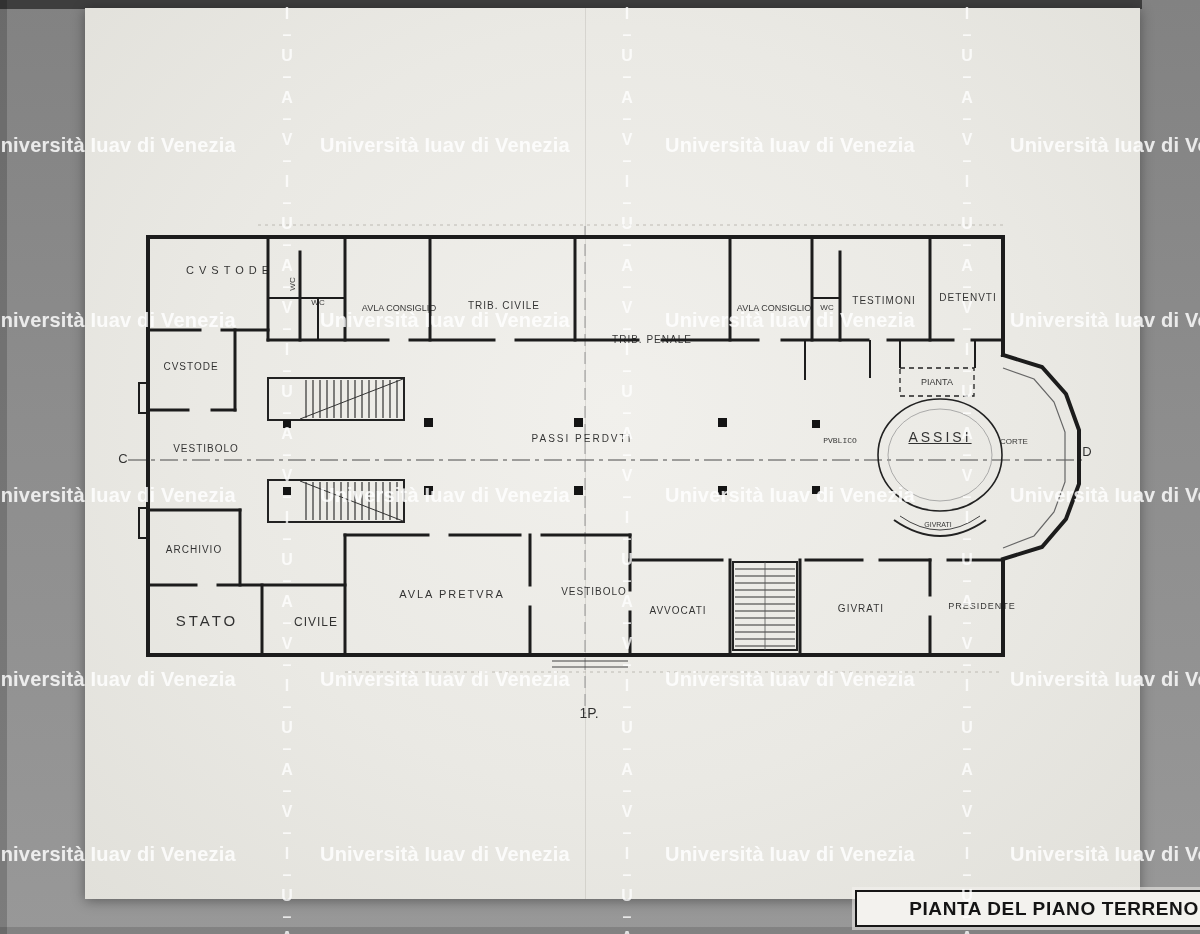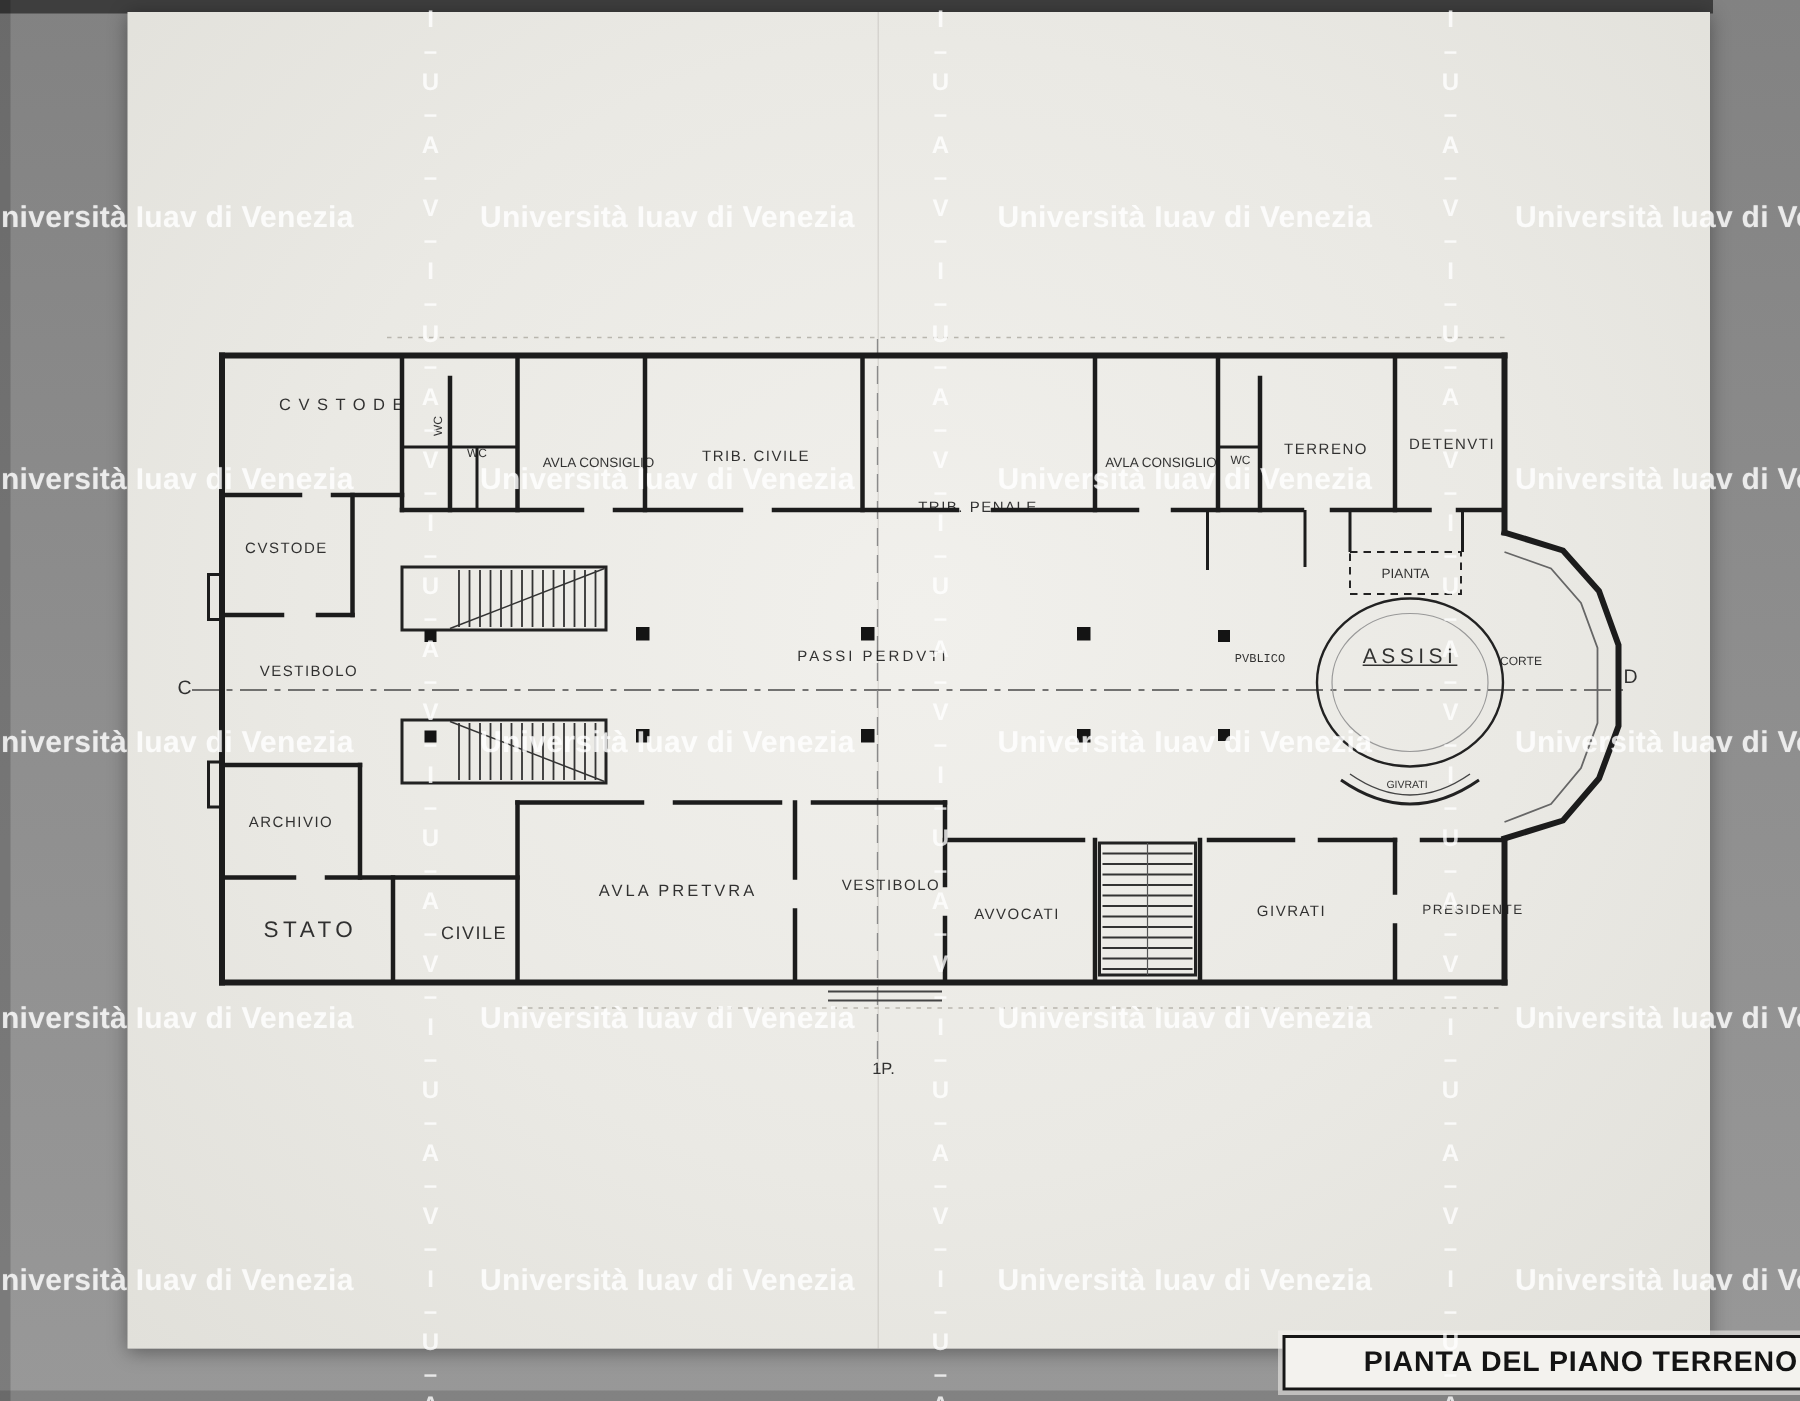"TERRENO" span.room-label { text: TERRENO -> TESTIMONI }
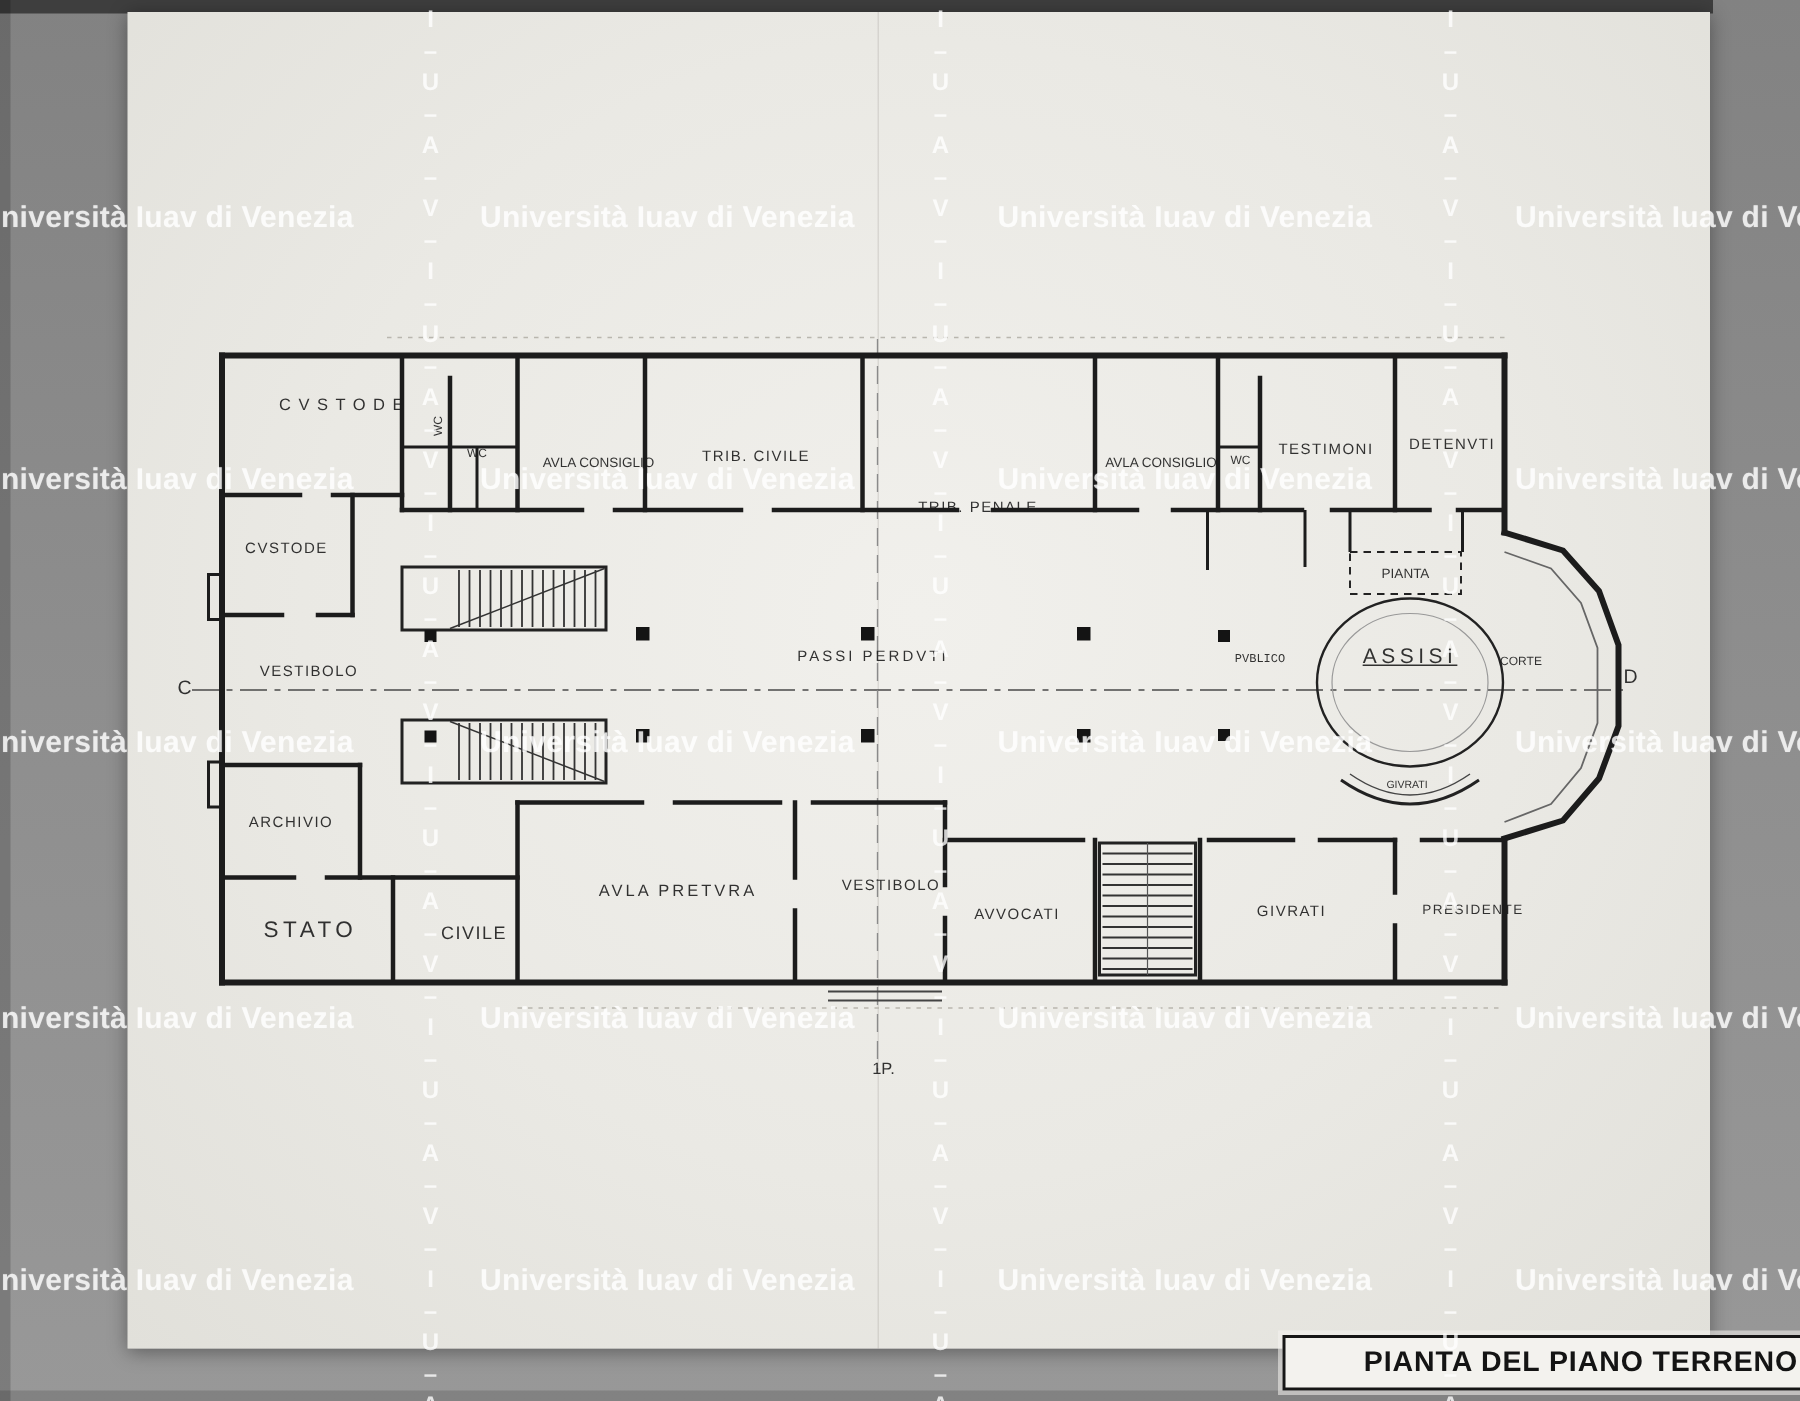"1P." span.room-label { font-size: 11px -> 14px }
